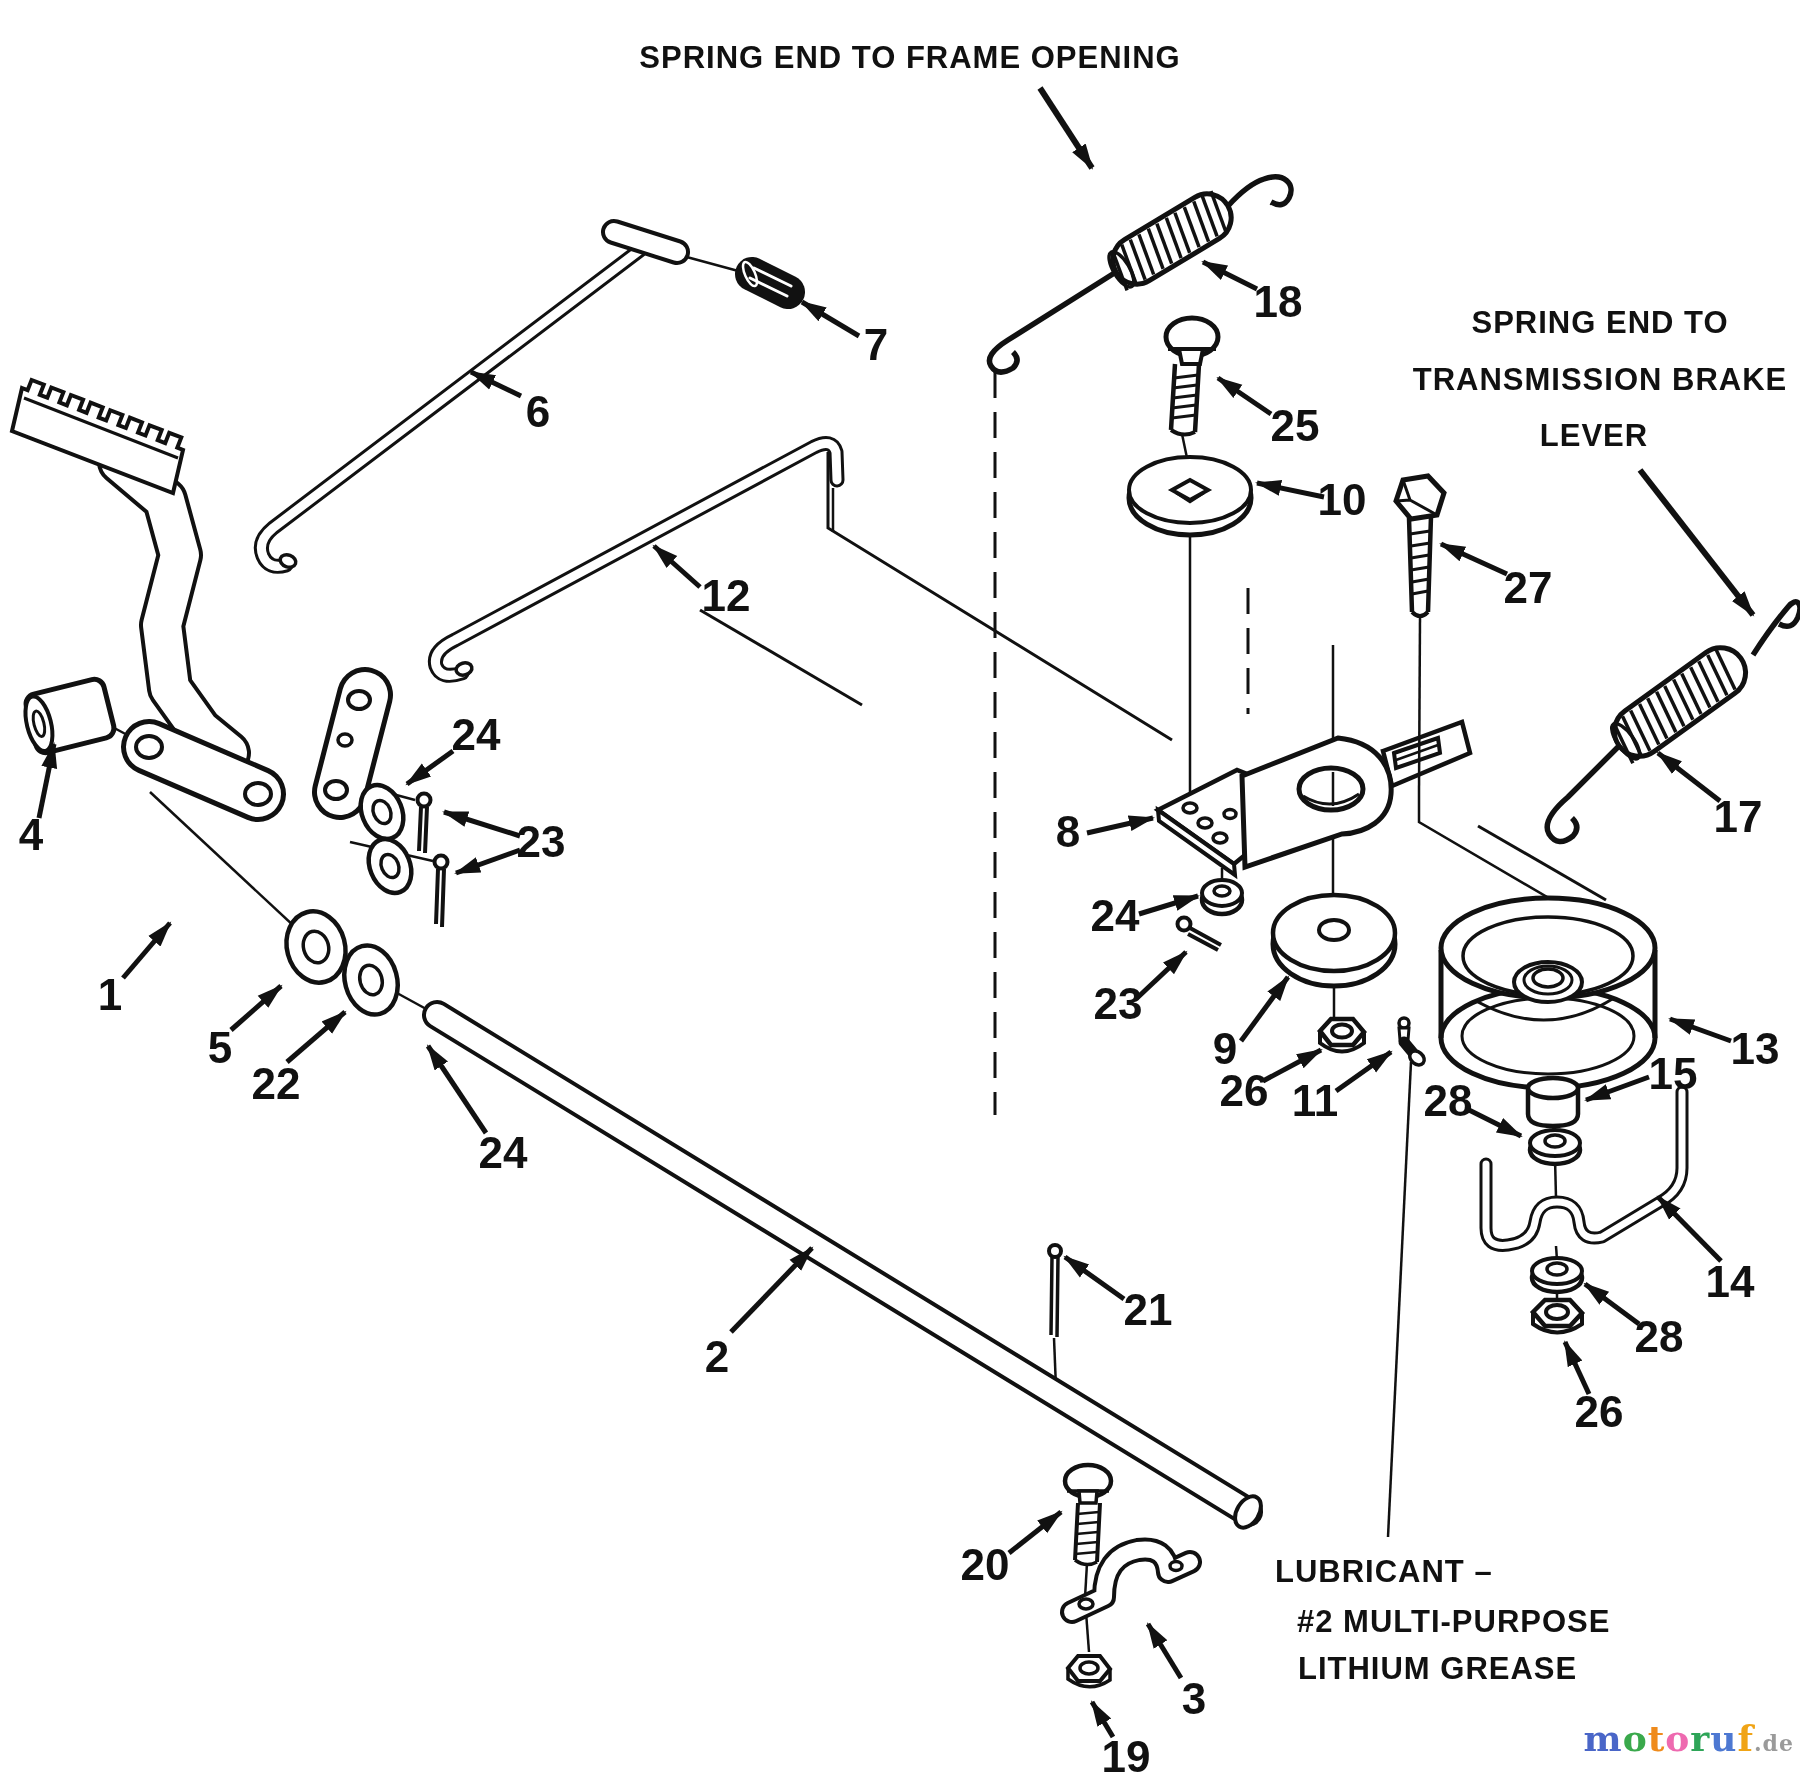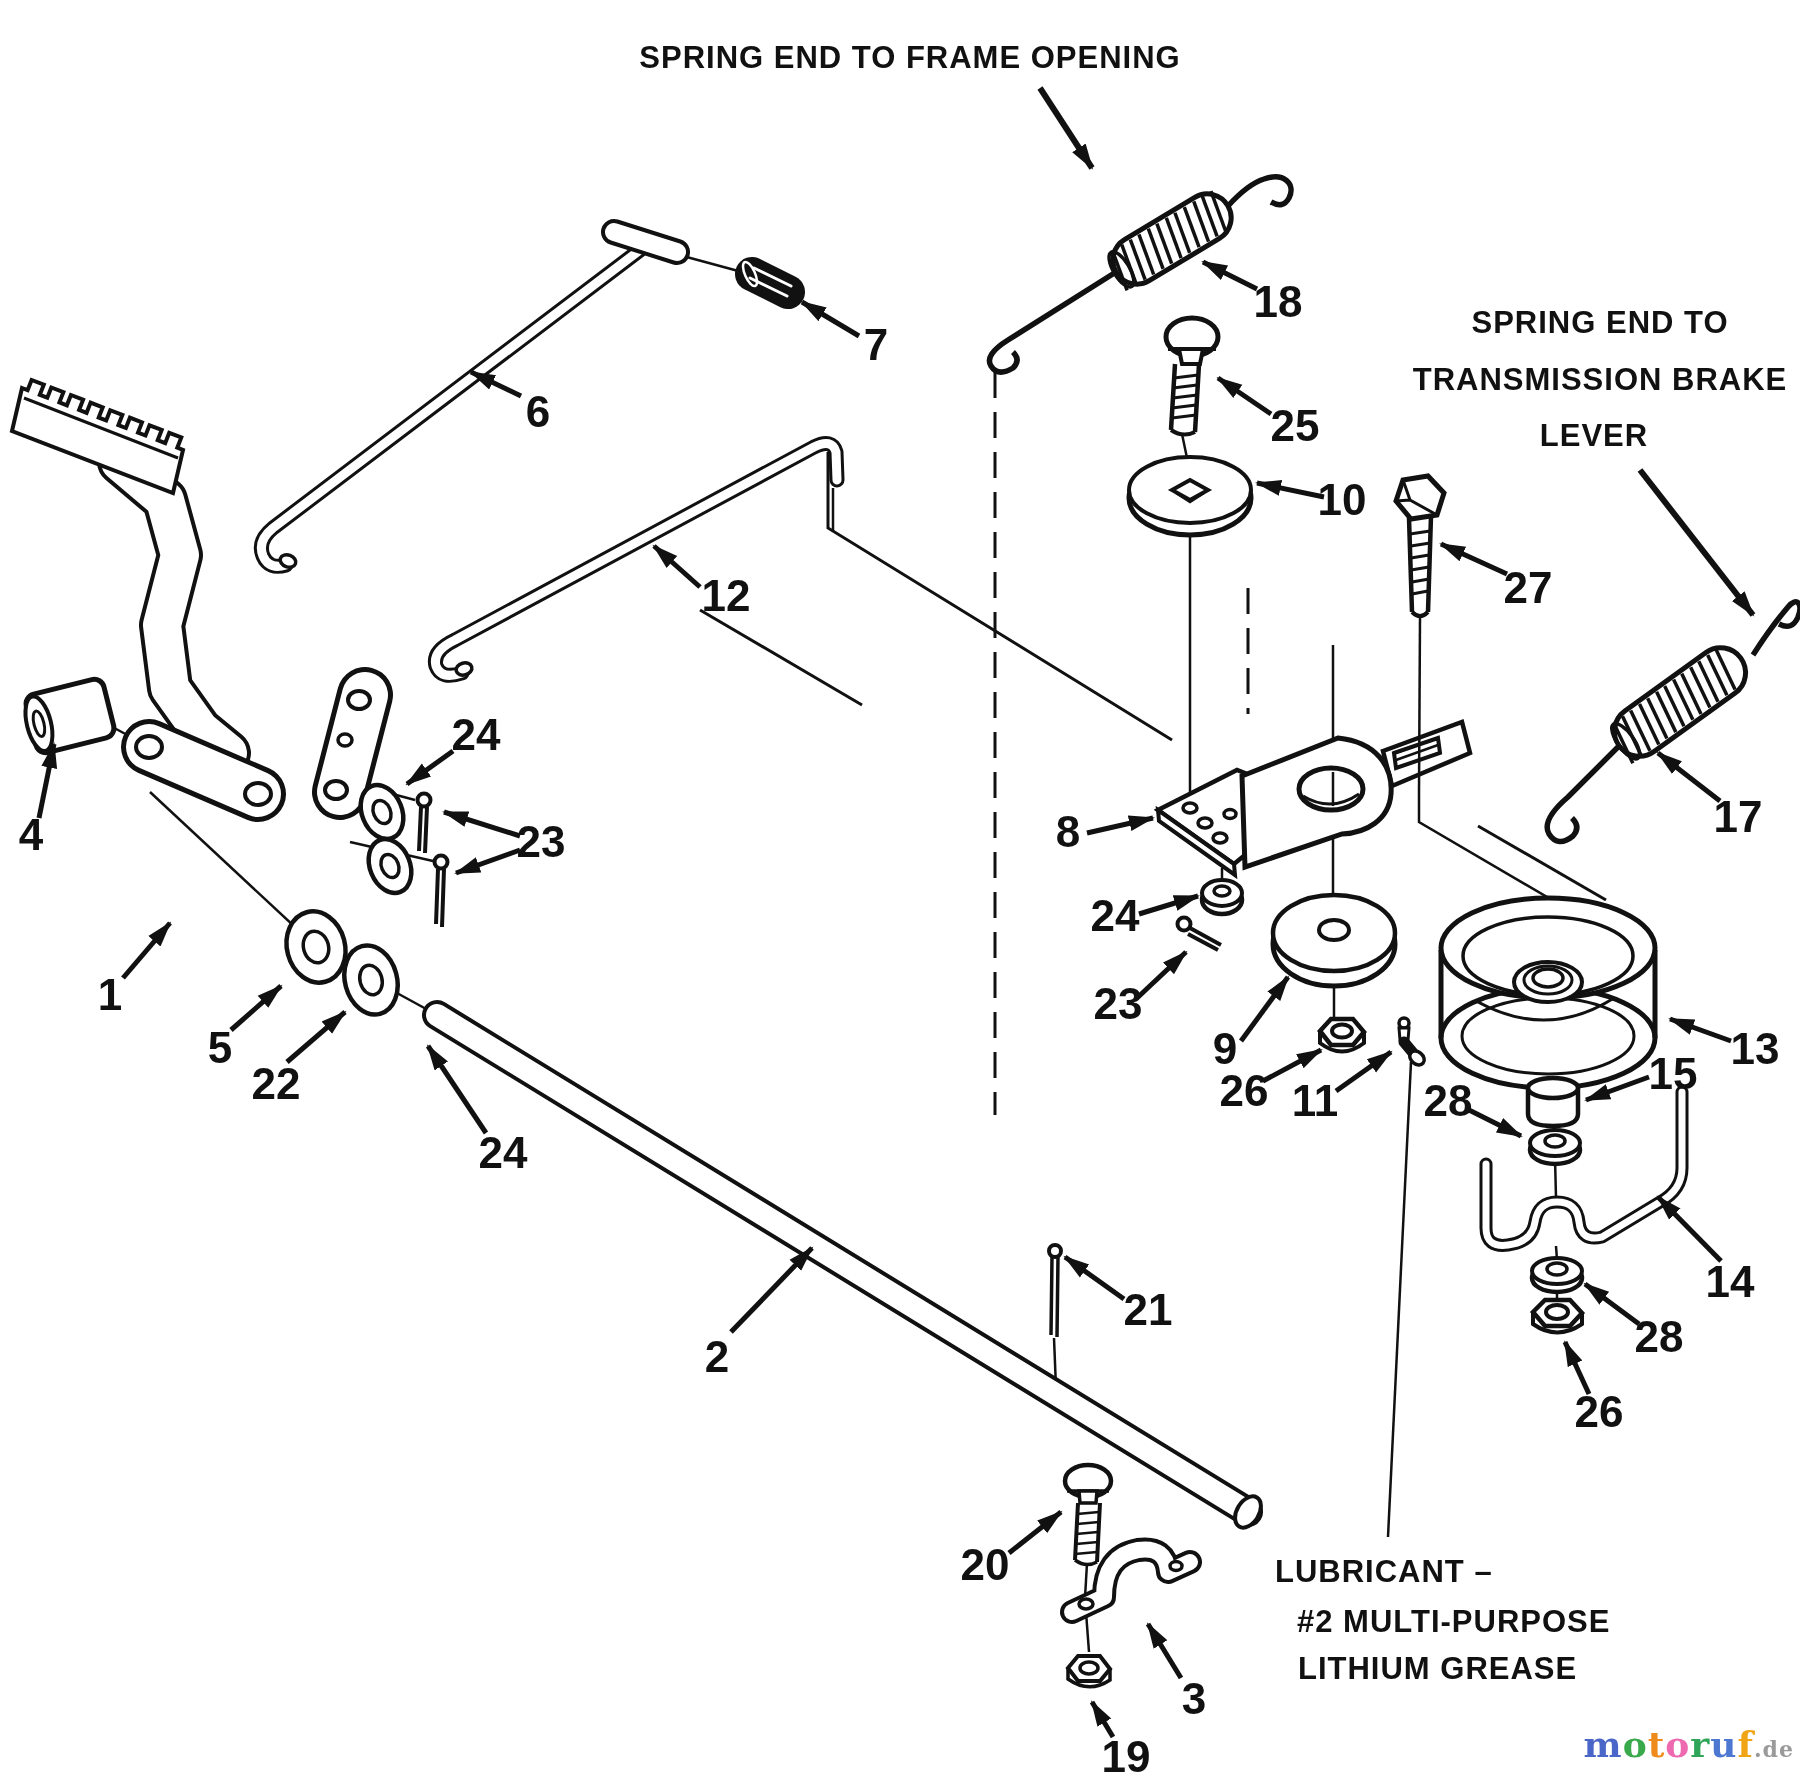"motoruf.de" #watermark { bottom: 12px -> 18px }
